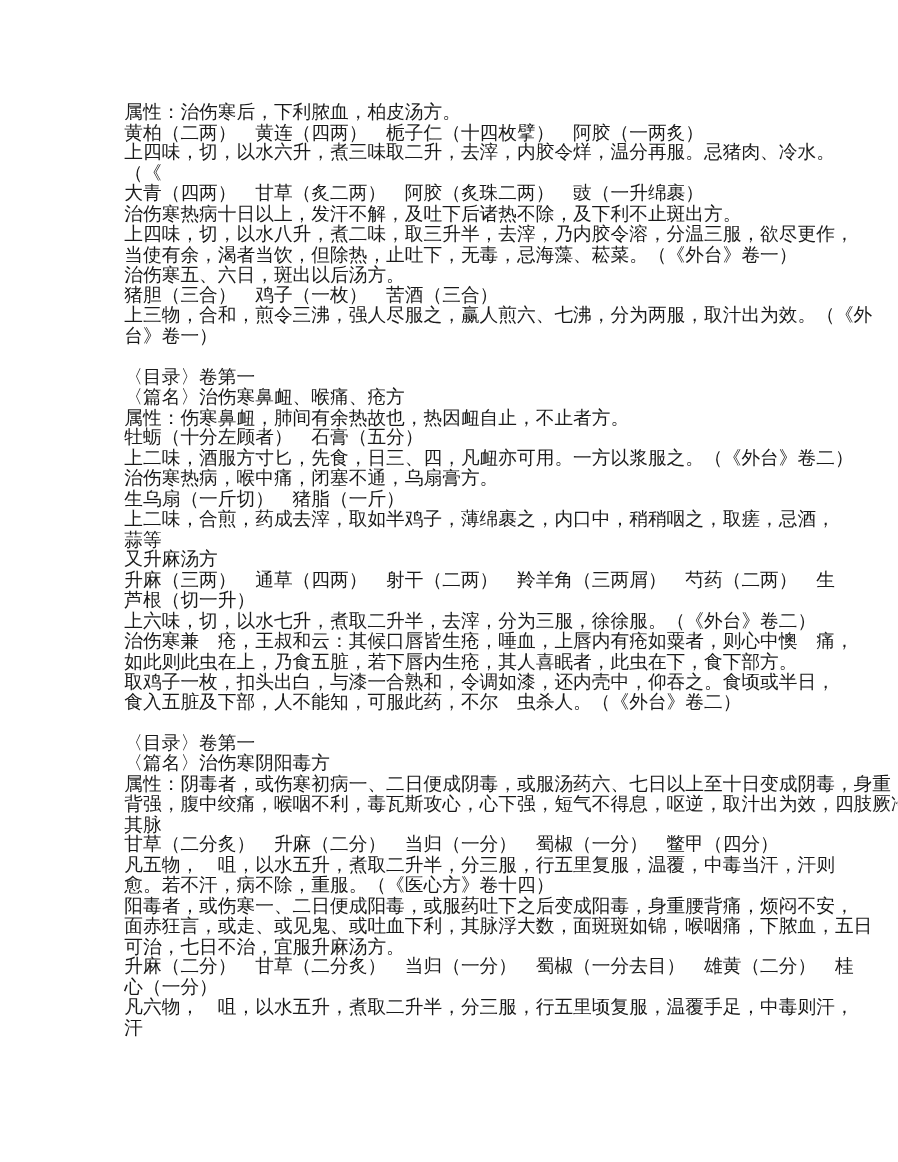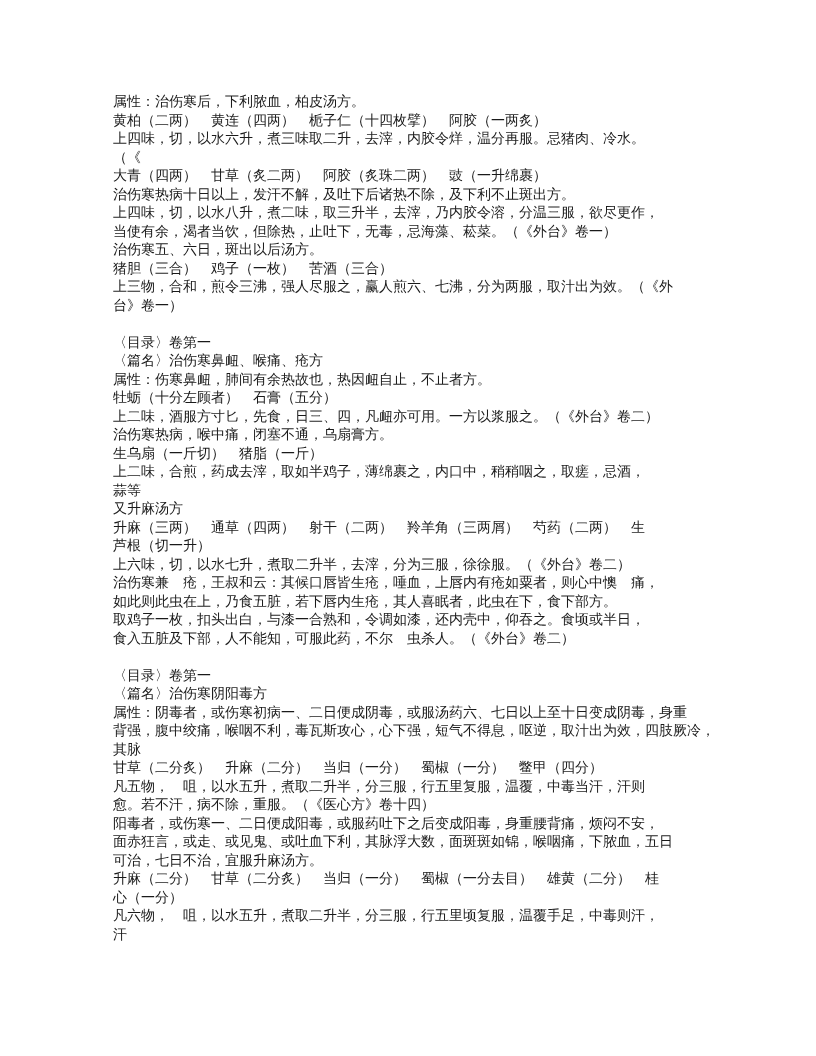"属性：治伤寒后，下利脓血，柏皮汤方。" .text-block { font-size: 14px -> 17px }
